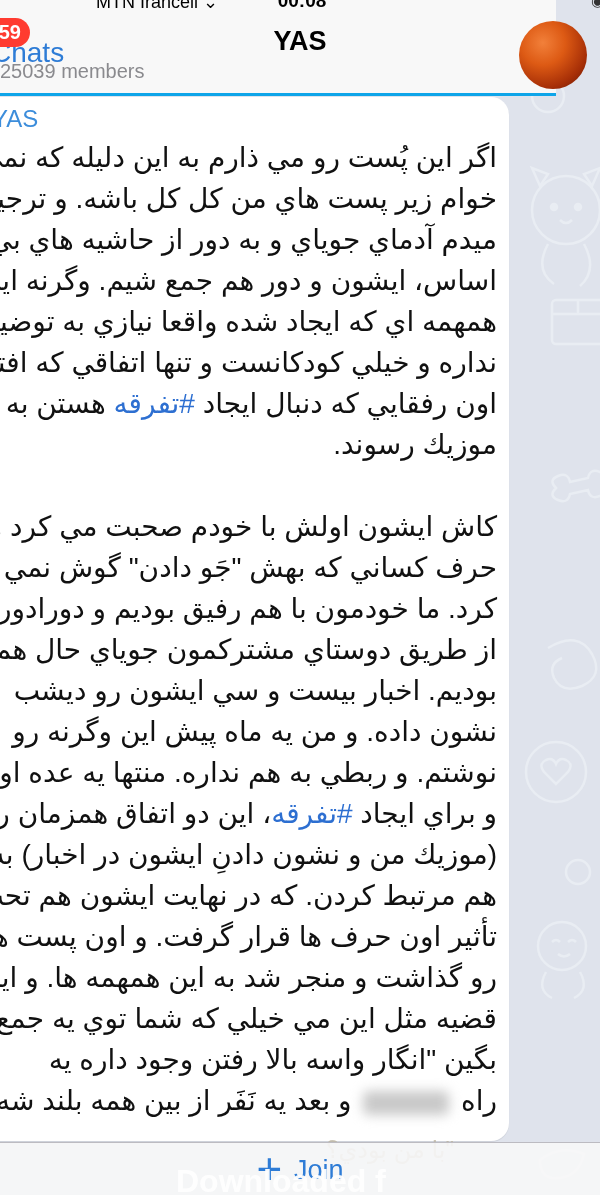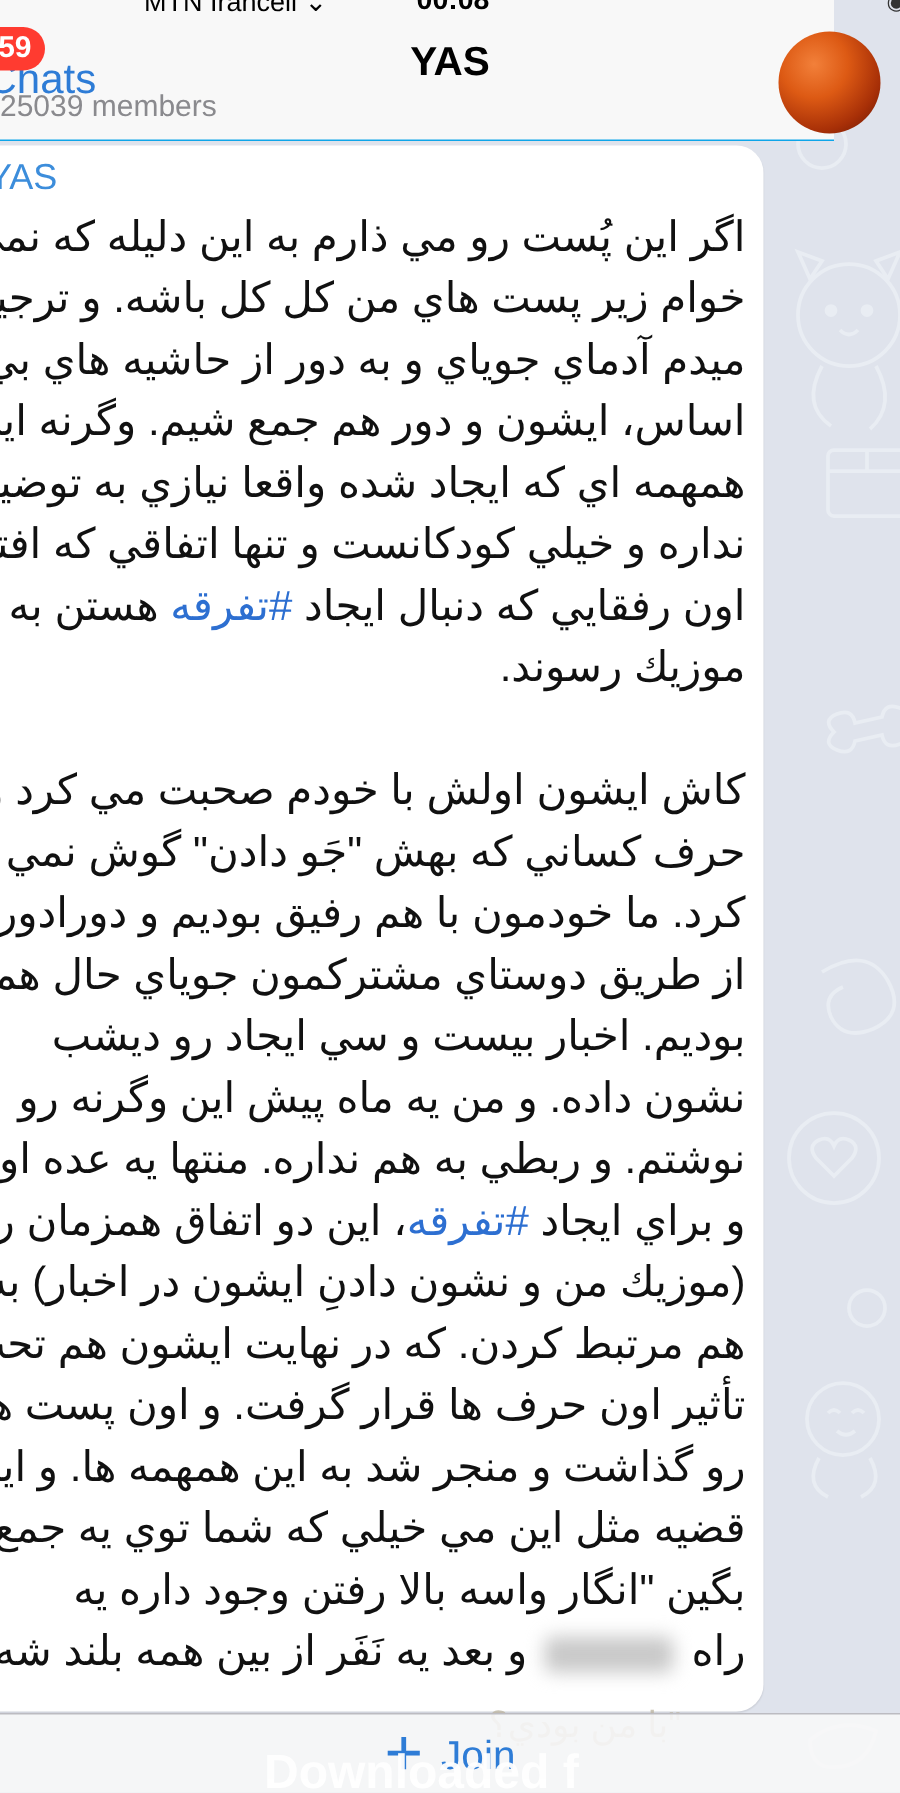"MTN Irancell ⌄" .header { border-bottom: 1px solid #0ea5e9 -> 3px solid #0ea5e9 }
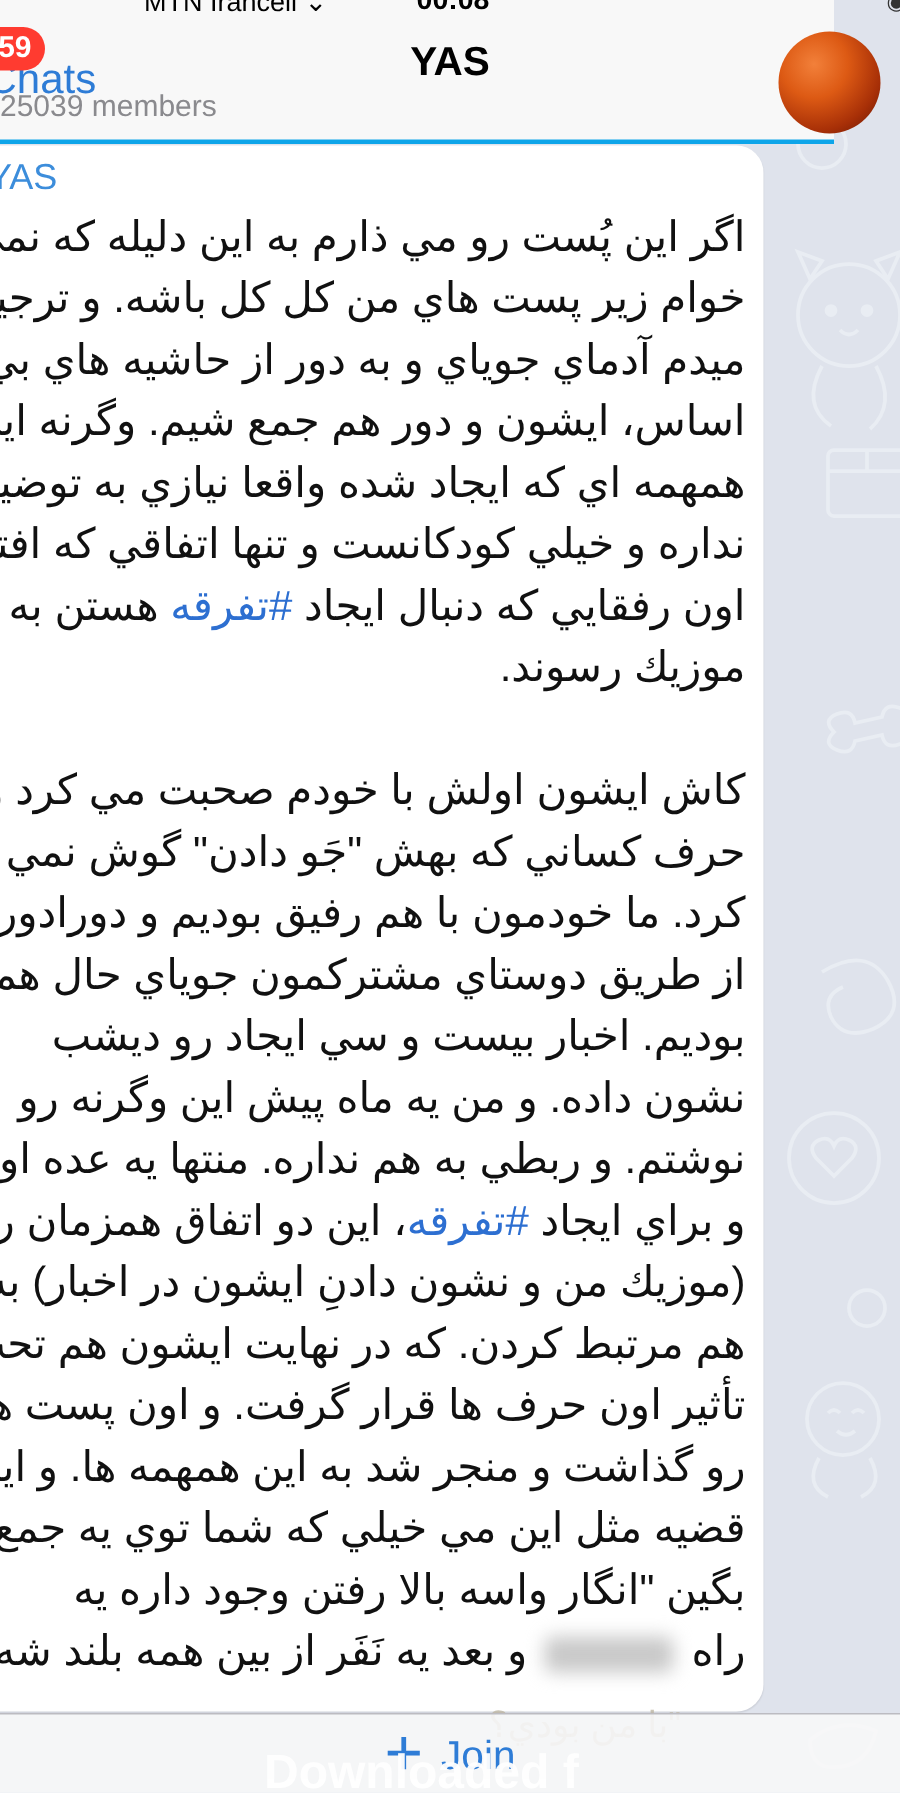"بوديم. اخبار بيست و سي" span { text: ايجاد -> ايشون }
